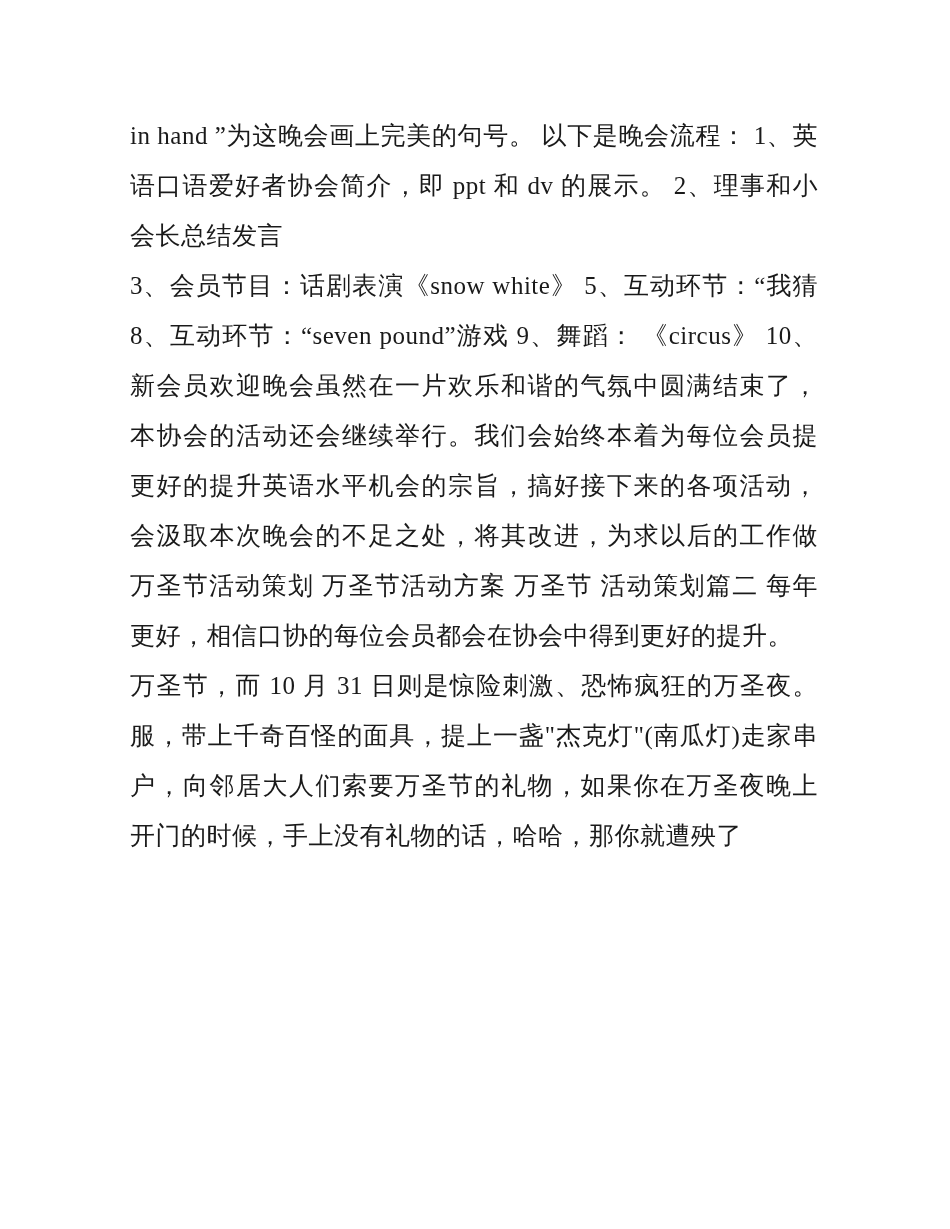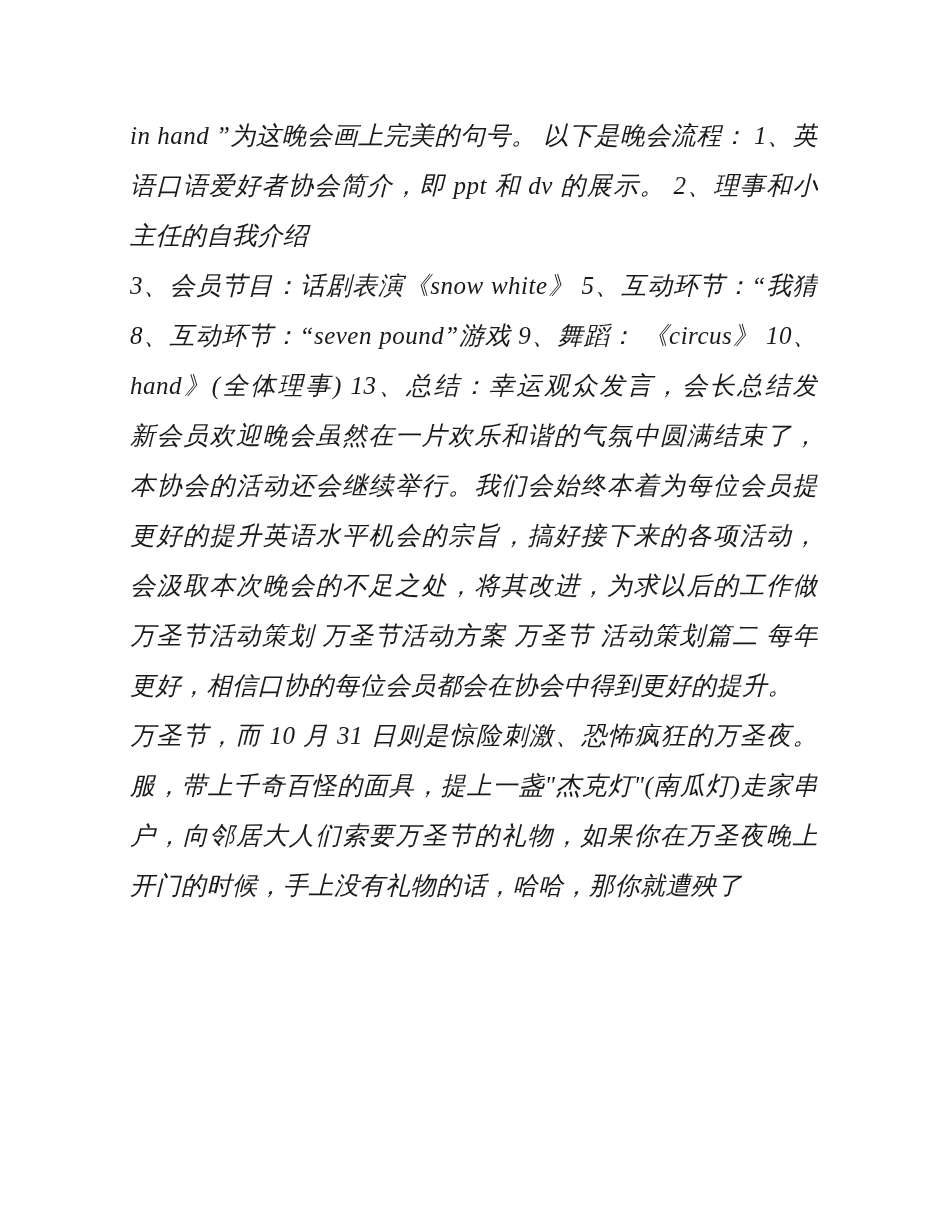"in hand ”为这晚会画上完美的句号。 以下是晚会流程： 1、英" .line { font-style: italic -> none }
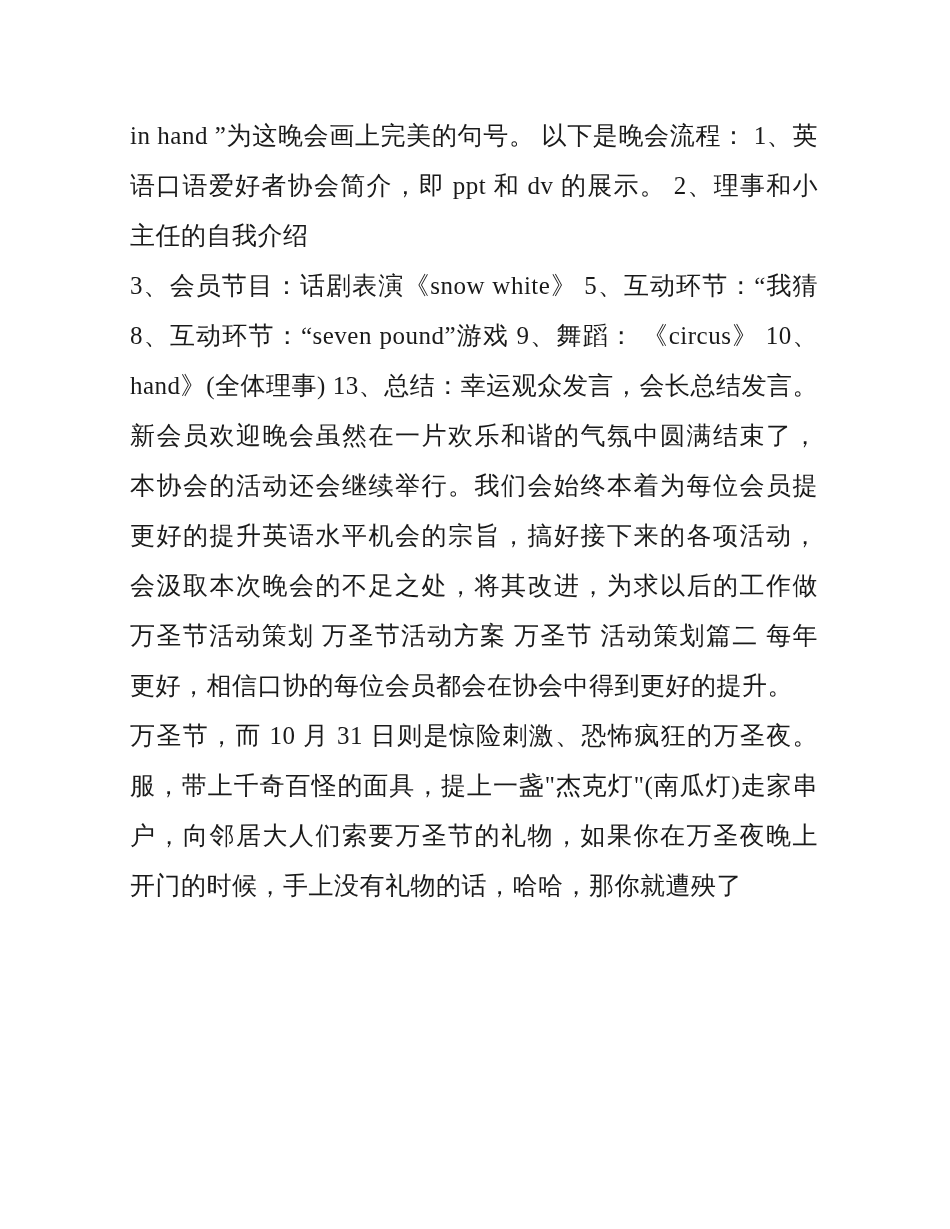"主任的自我介绍" div.line { text: 主任的自我介绍 -> 会长总结发言 }
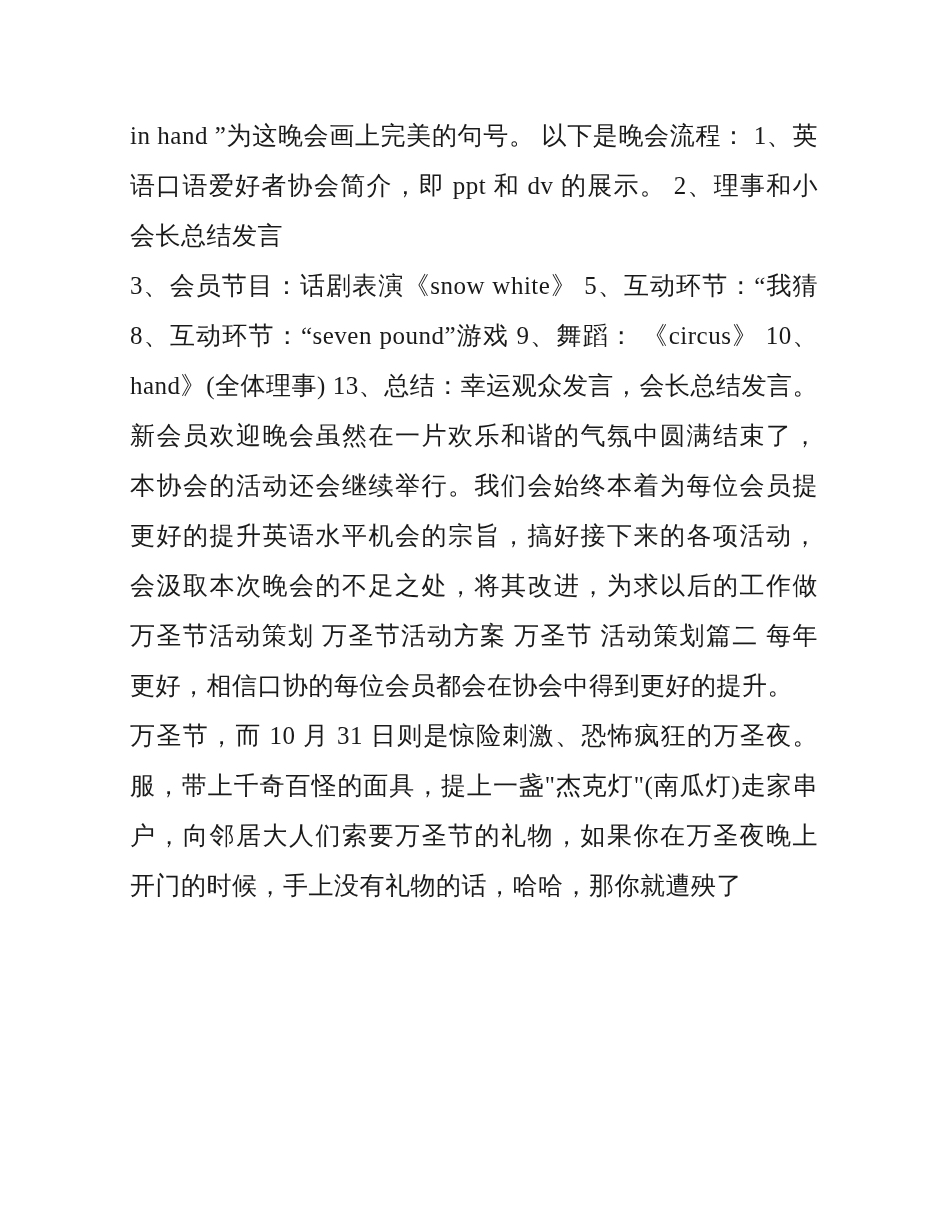"hand》(全体理事) 13、总结：幸运观众发言，会长总结发言。" div.line { html: <div>hand》(全体理事) 13、总结：幸运观众发言，会长总结发言。</div> -> none }
